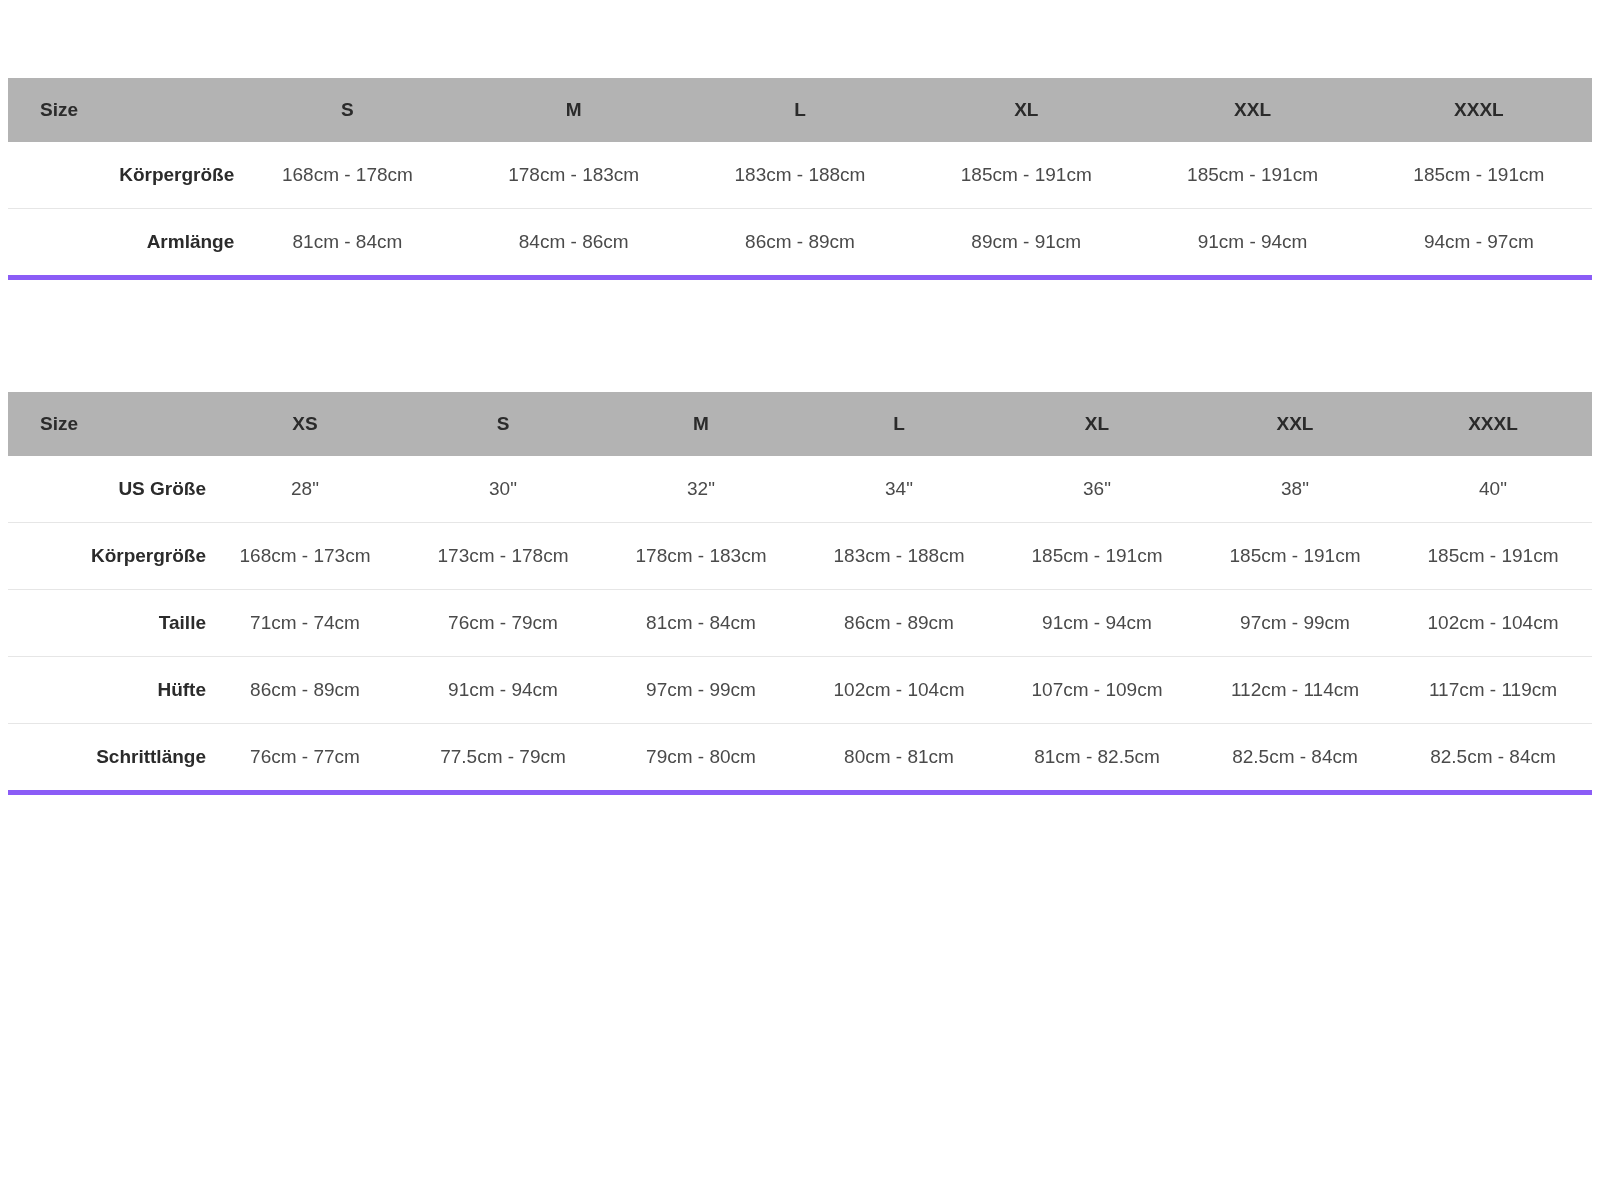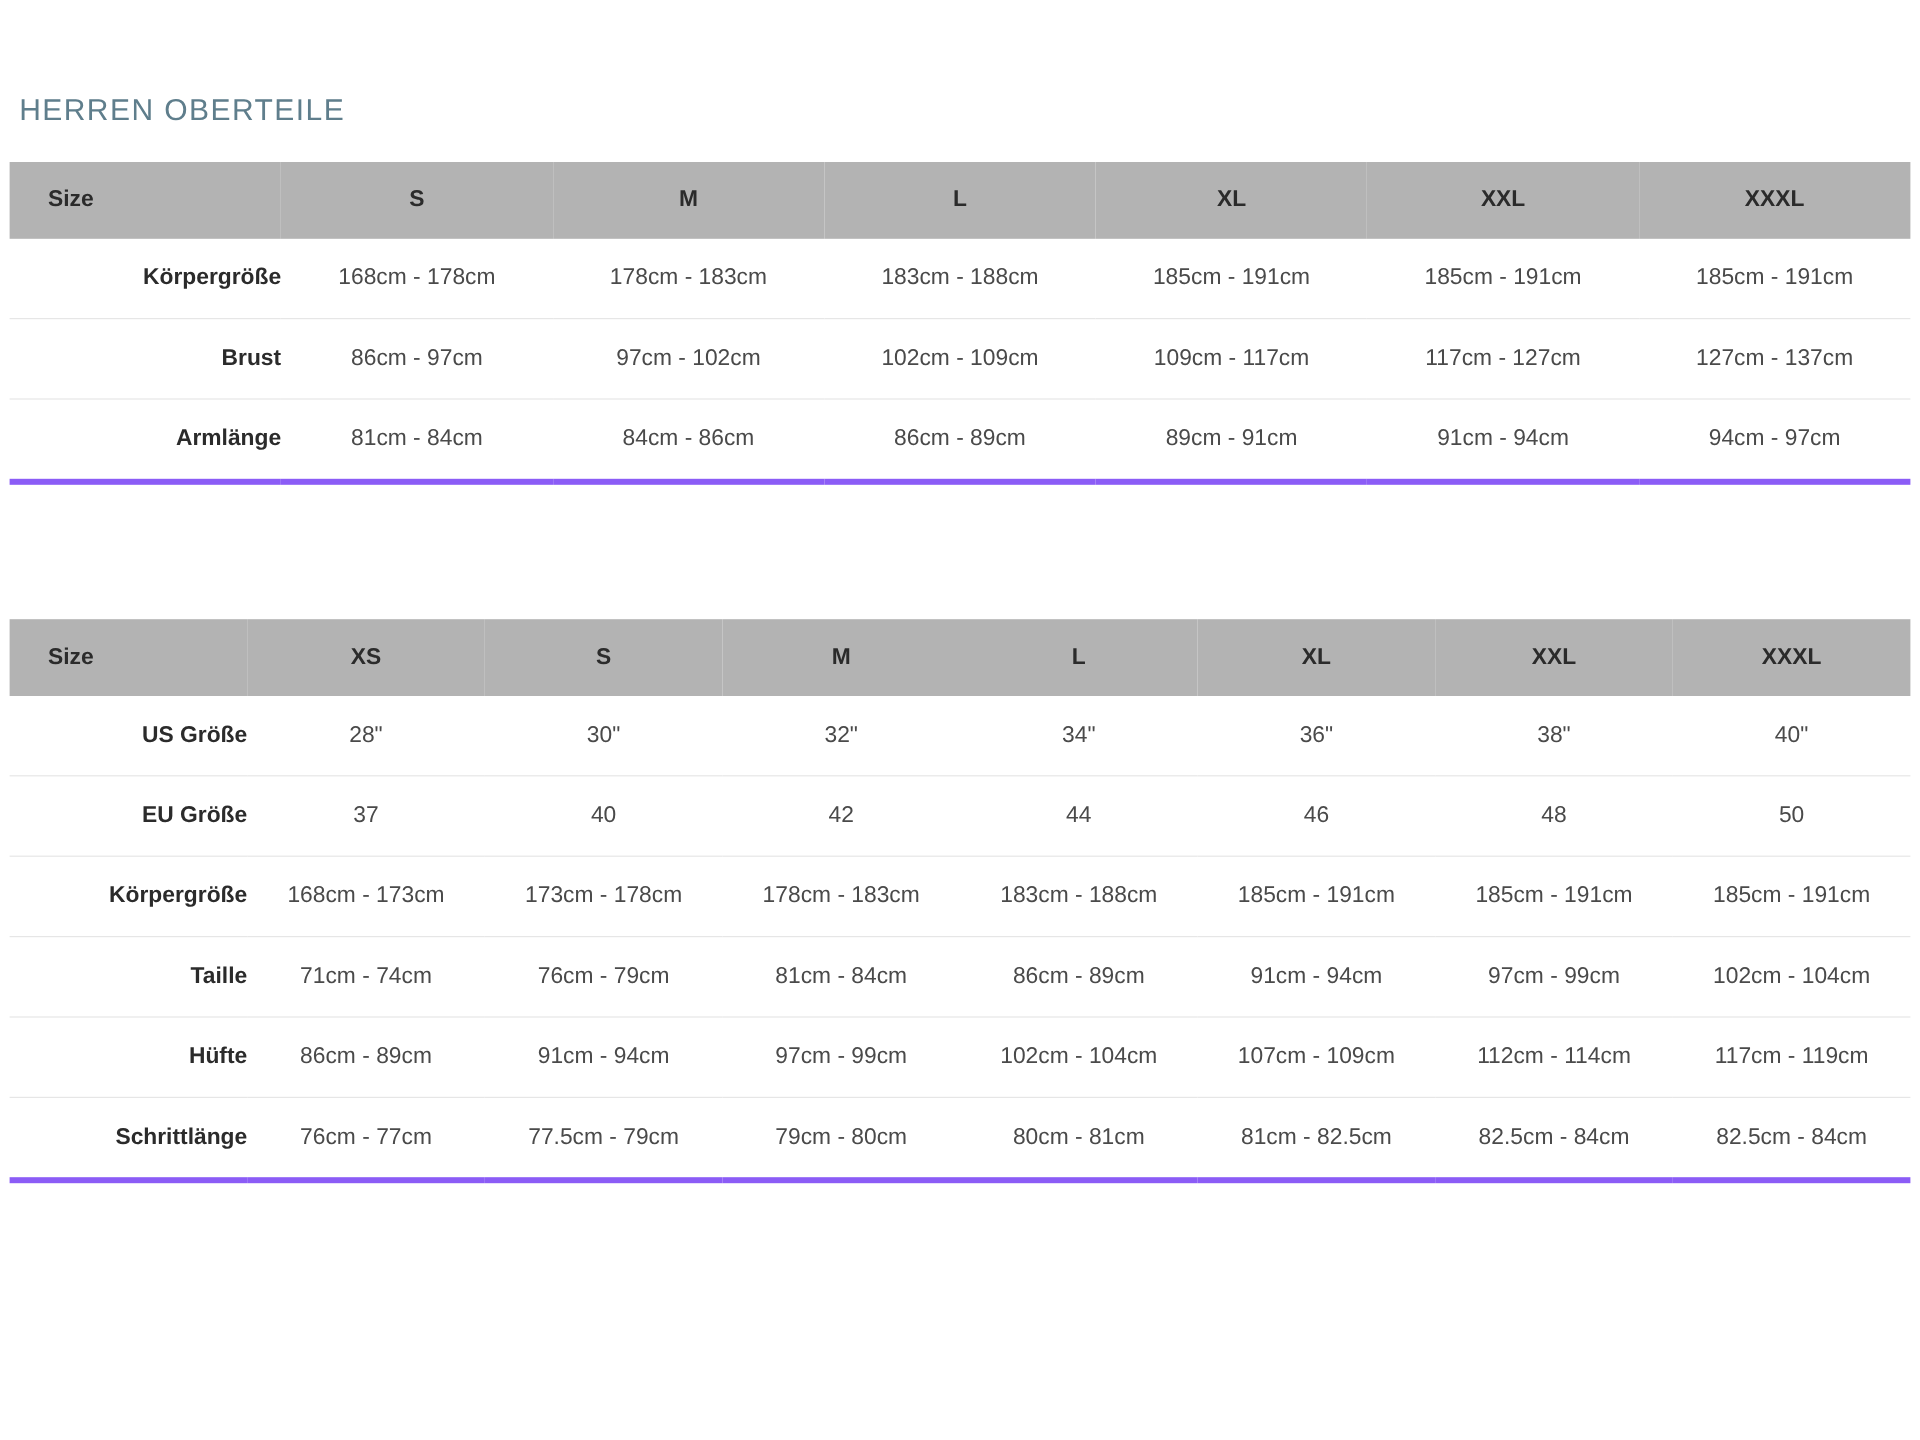"HERREN OBERTEILE" h2.section-title { html: <h2>HERREN OBERTEILE</h2> -> none }
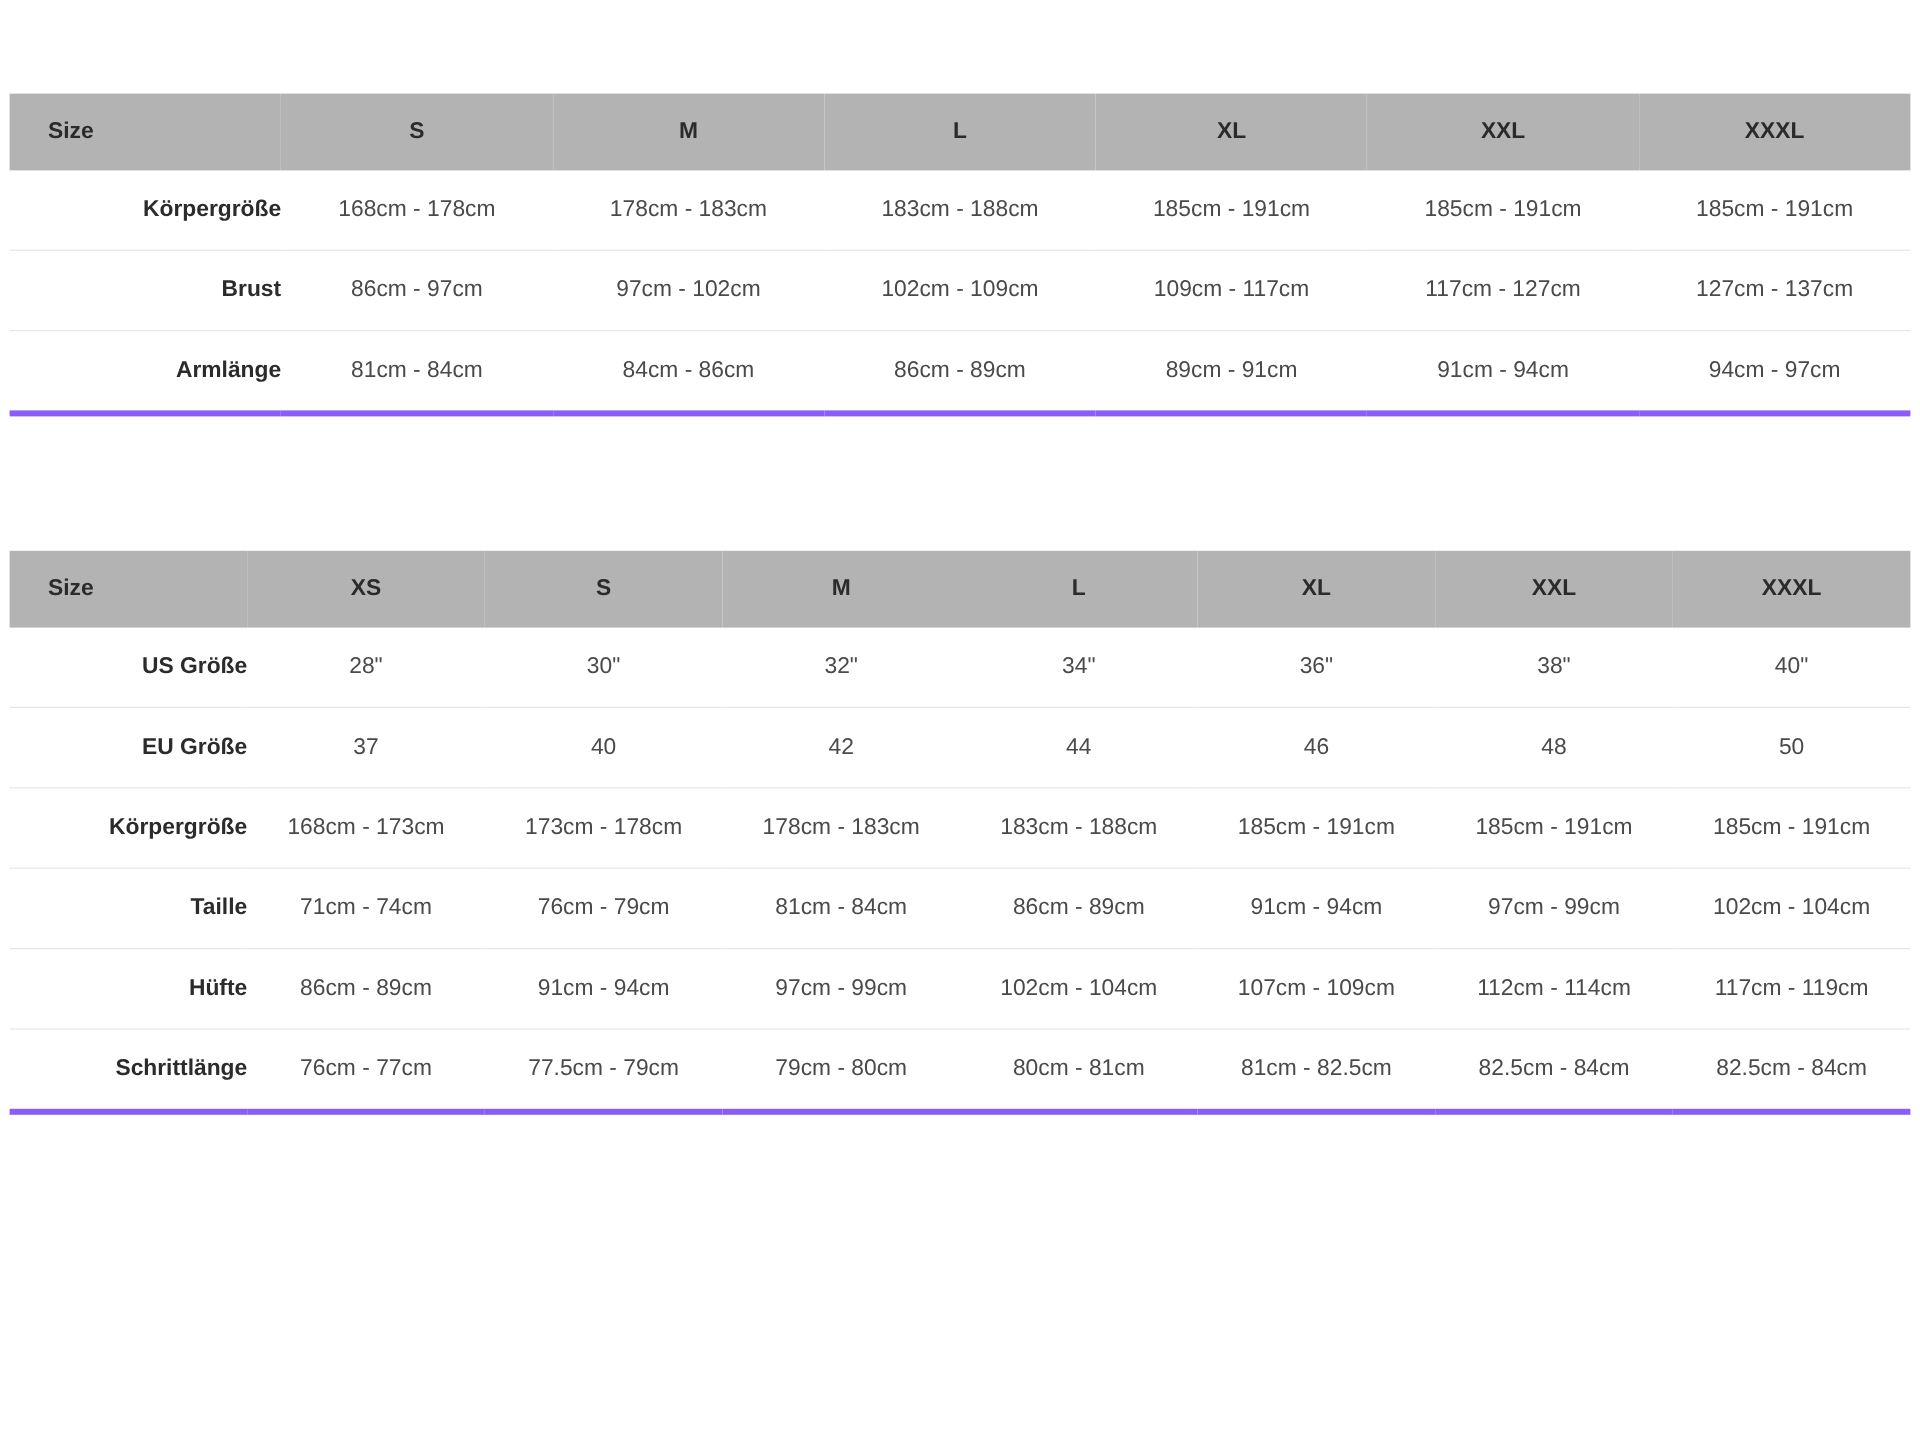"Brust" tr { html: <tr> <td>Brust</td> <td>86cm - 97cm</td> <td>97cm - 102cm</td> <td>102cm - 109cm</td> <td>109cm - 117cm</td> <td>117cm - 127cm</td> <td>127cm - 137cm</td> </tr> -> none }
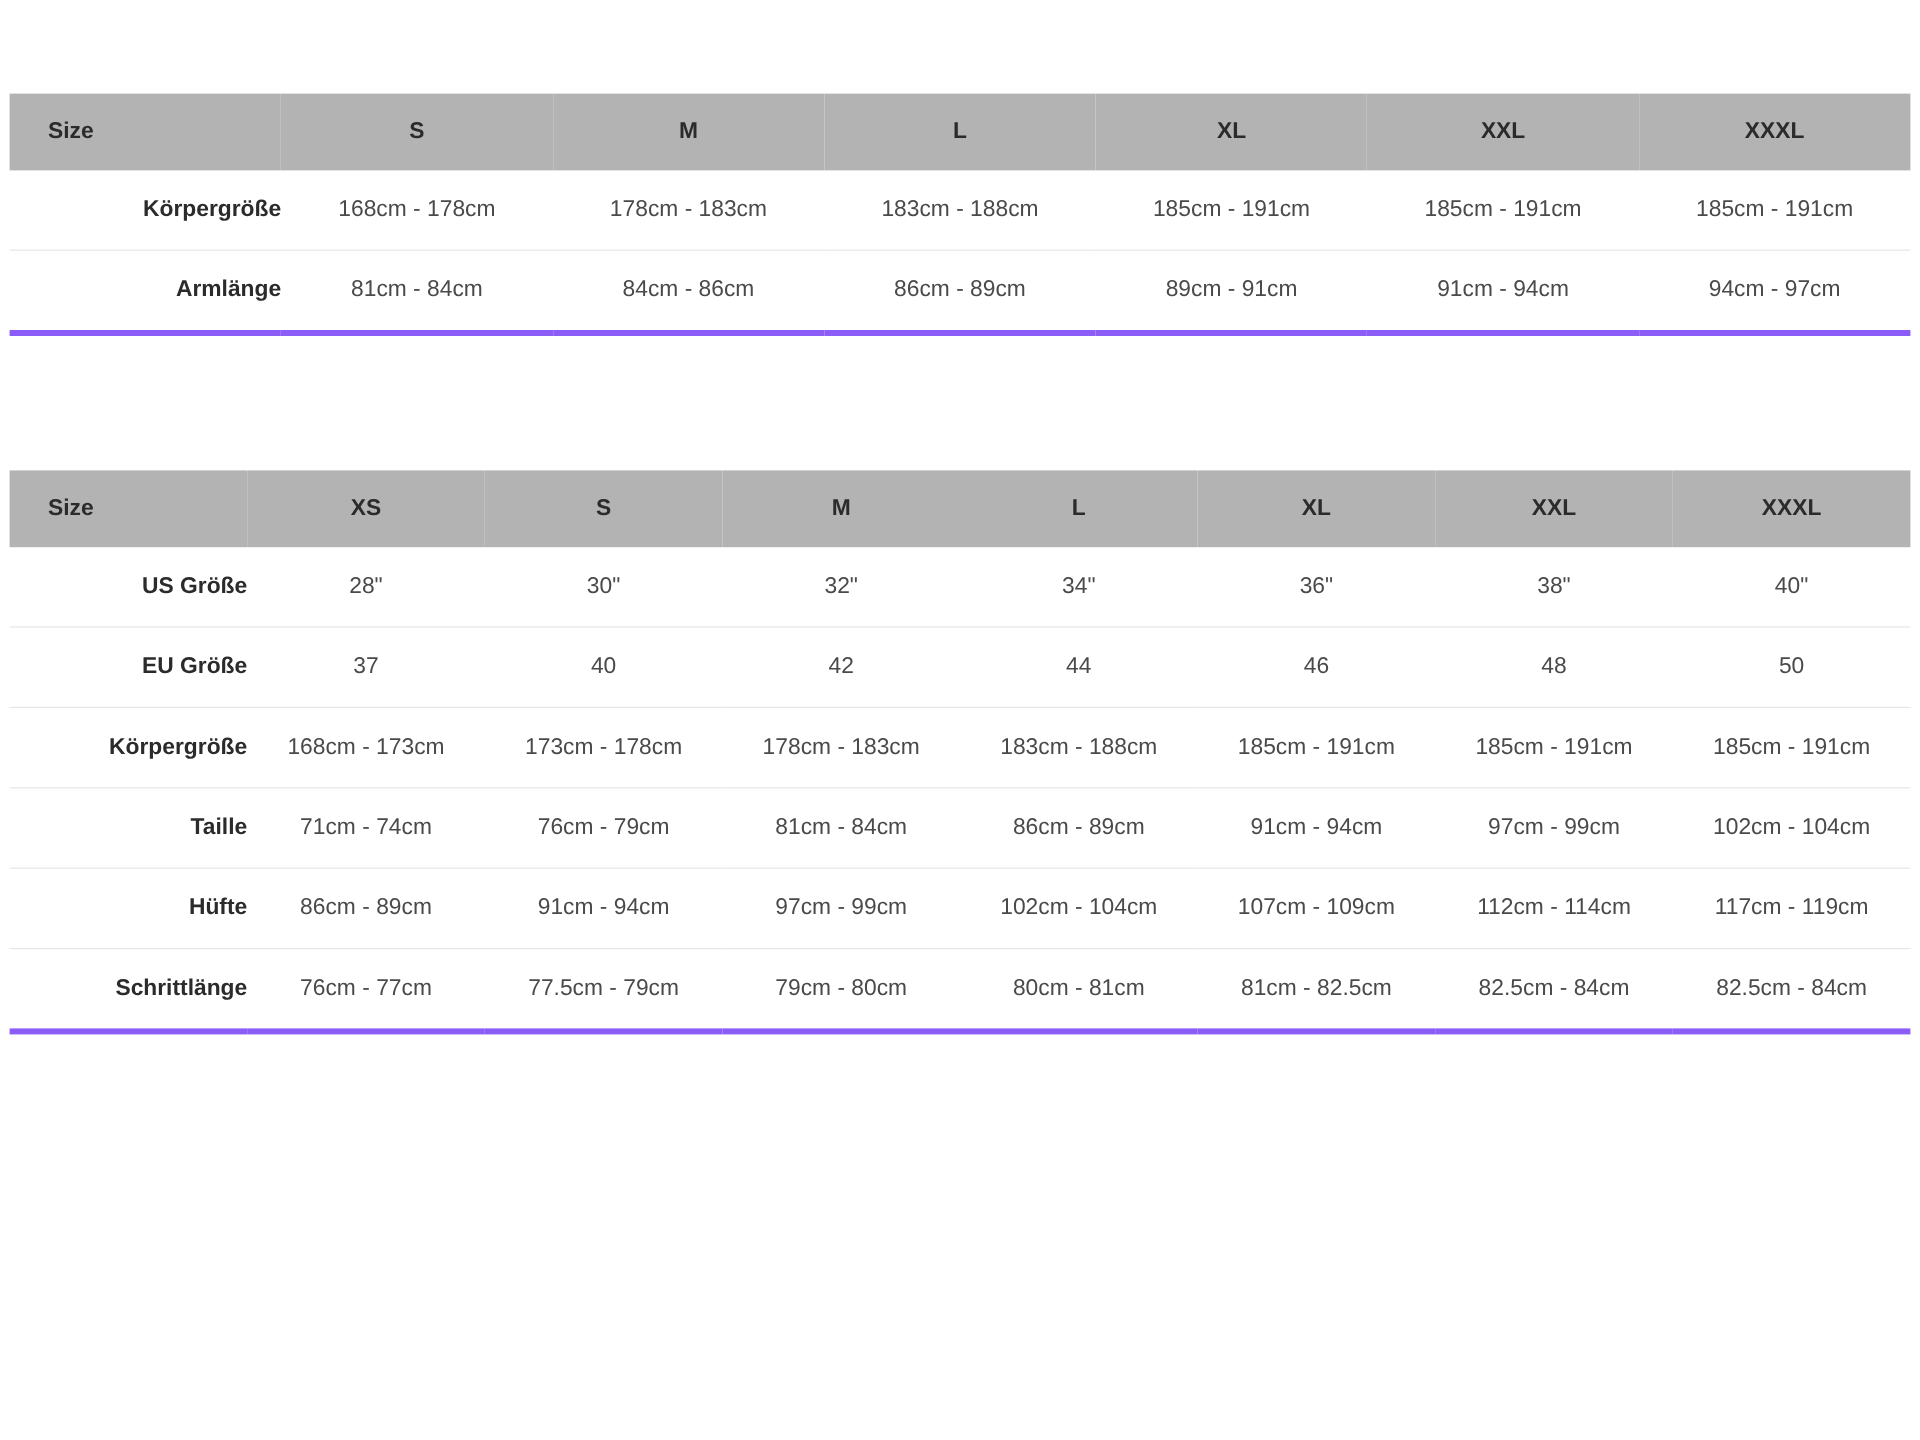"EU Größe" tr { html: <tr> <td>EU Größe</td> <td>37</td> <td>40</td> <td>42</td> <td>44</td> <td>46</td> <td>48</td> <td>50</td> </tr> -> none }
